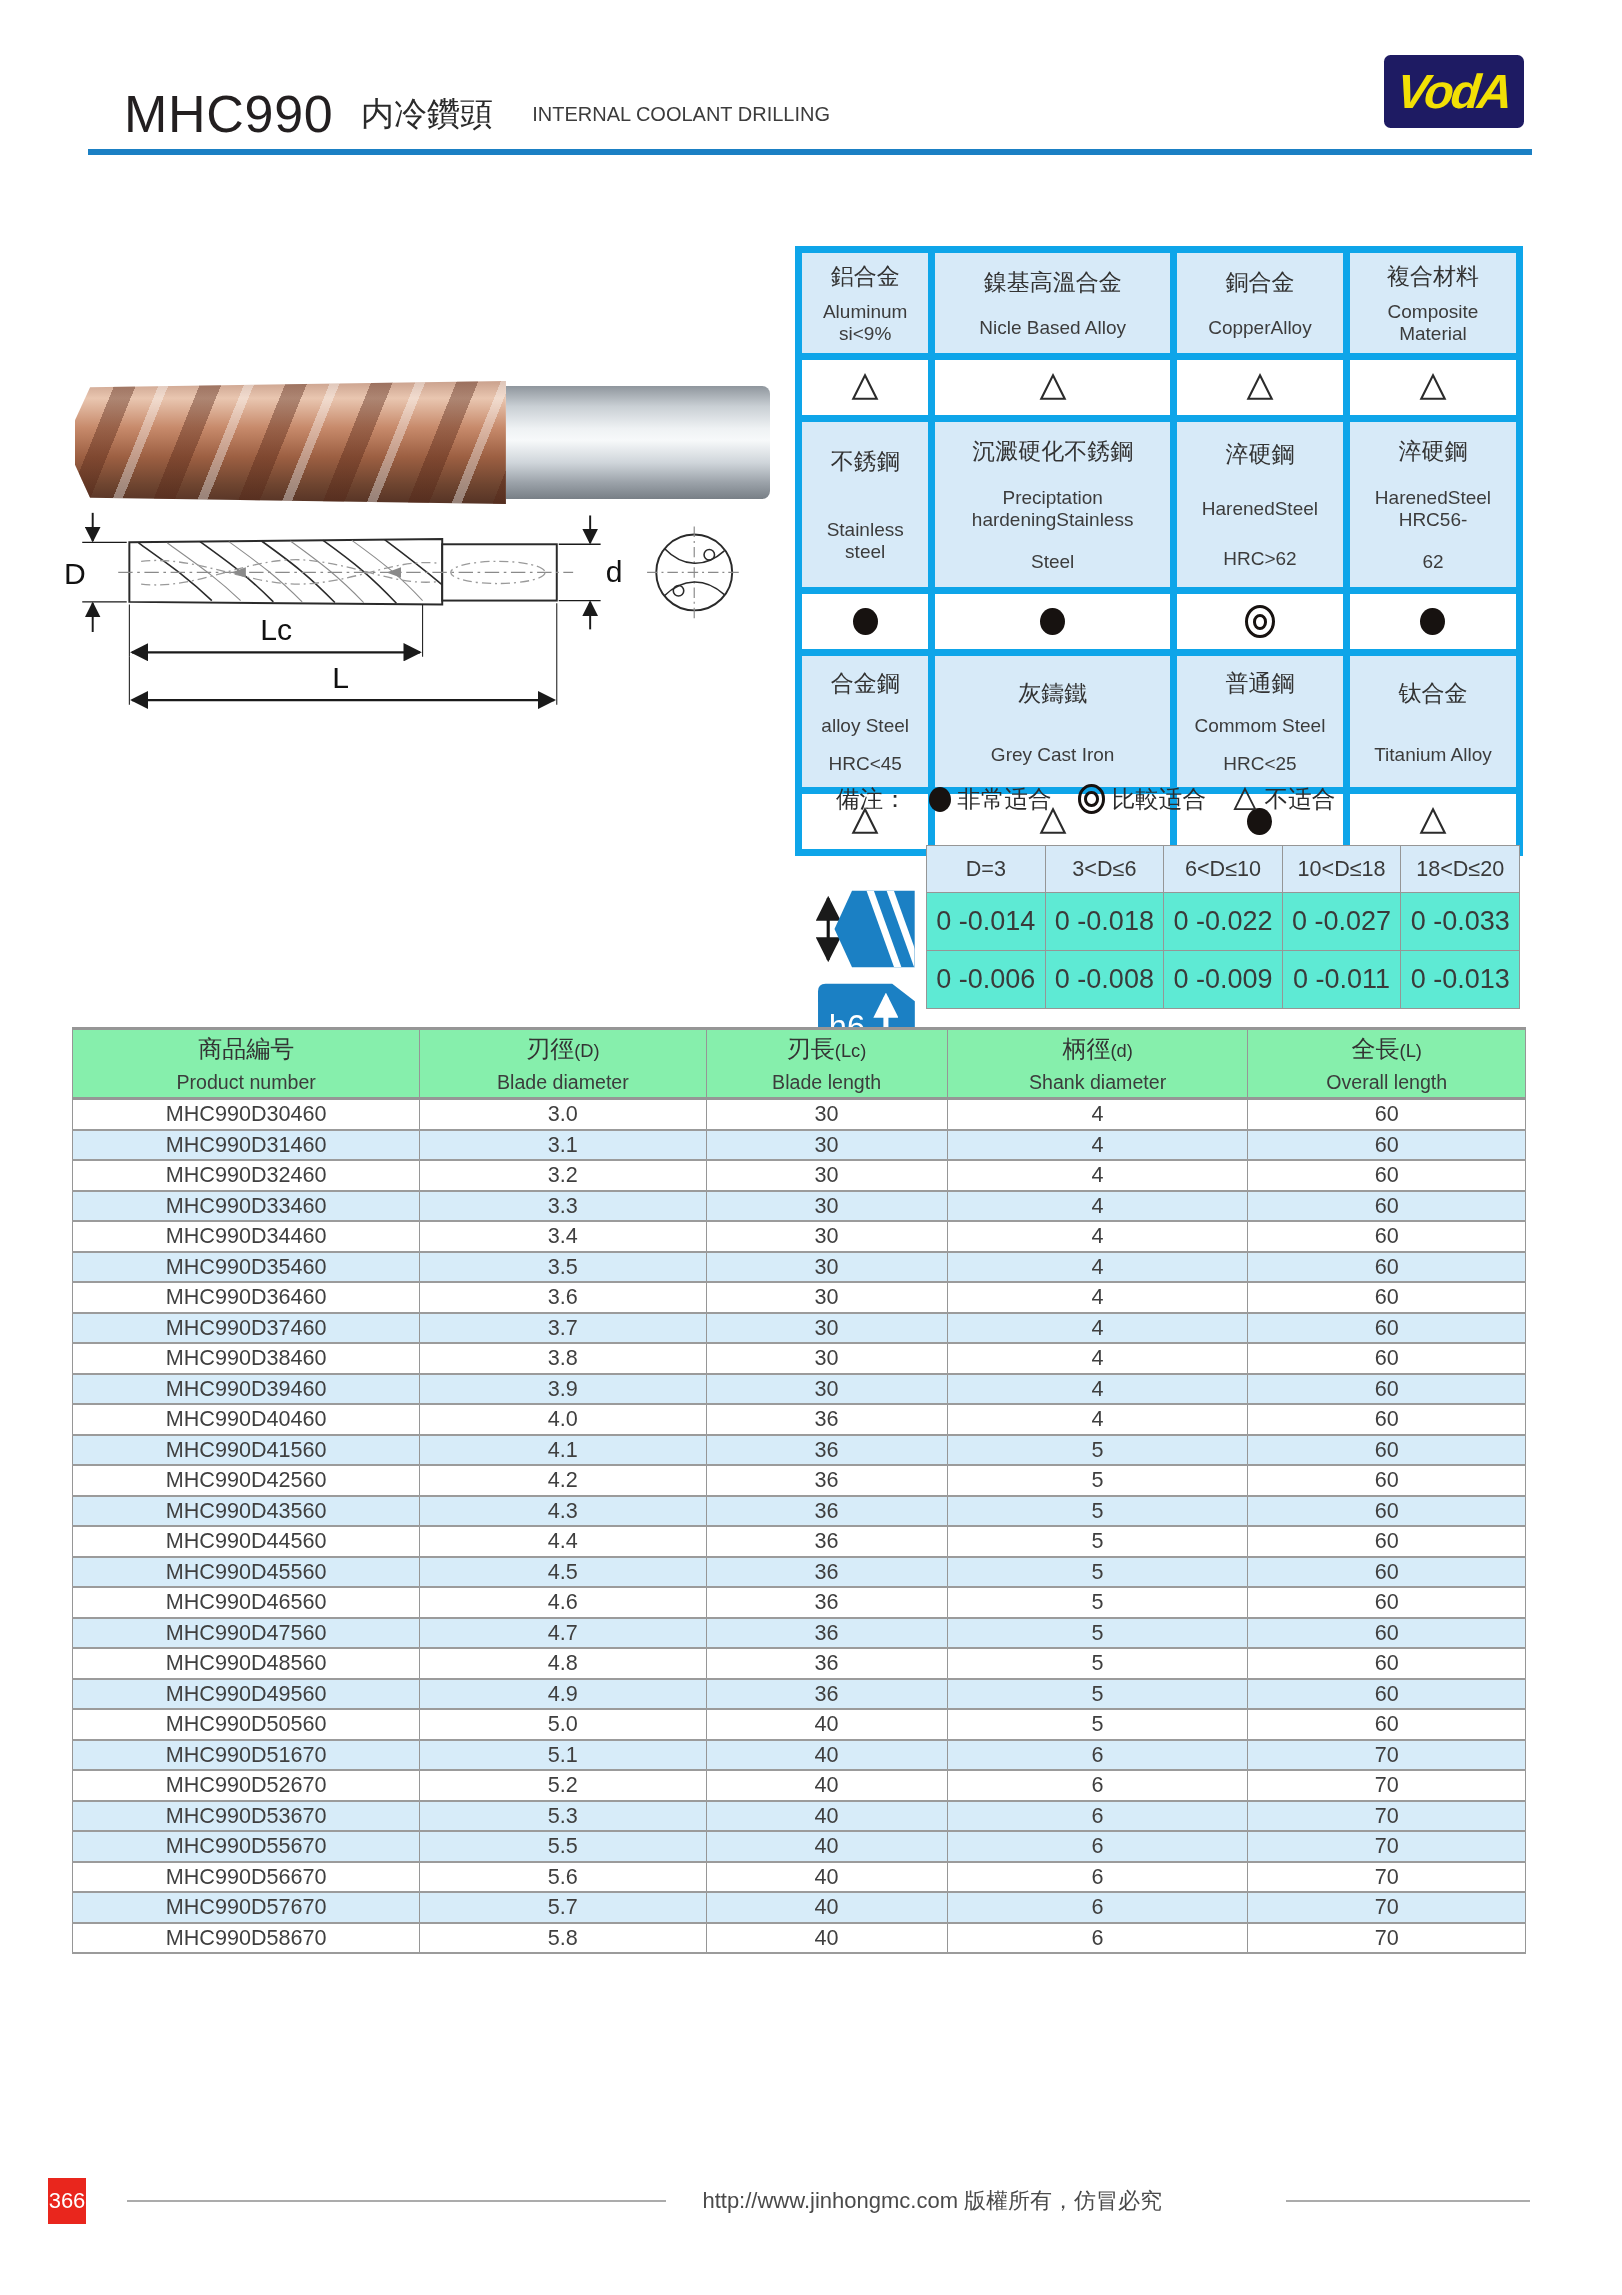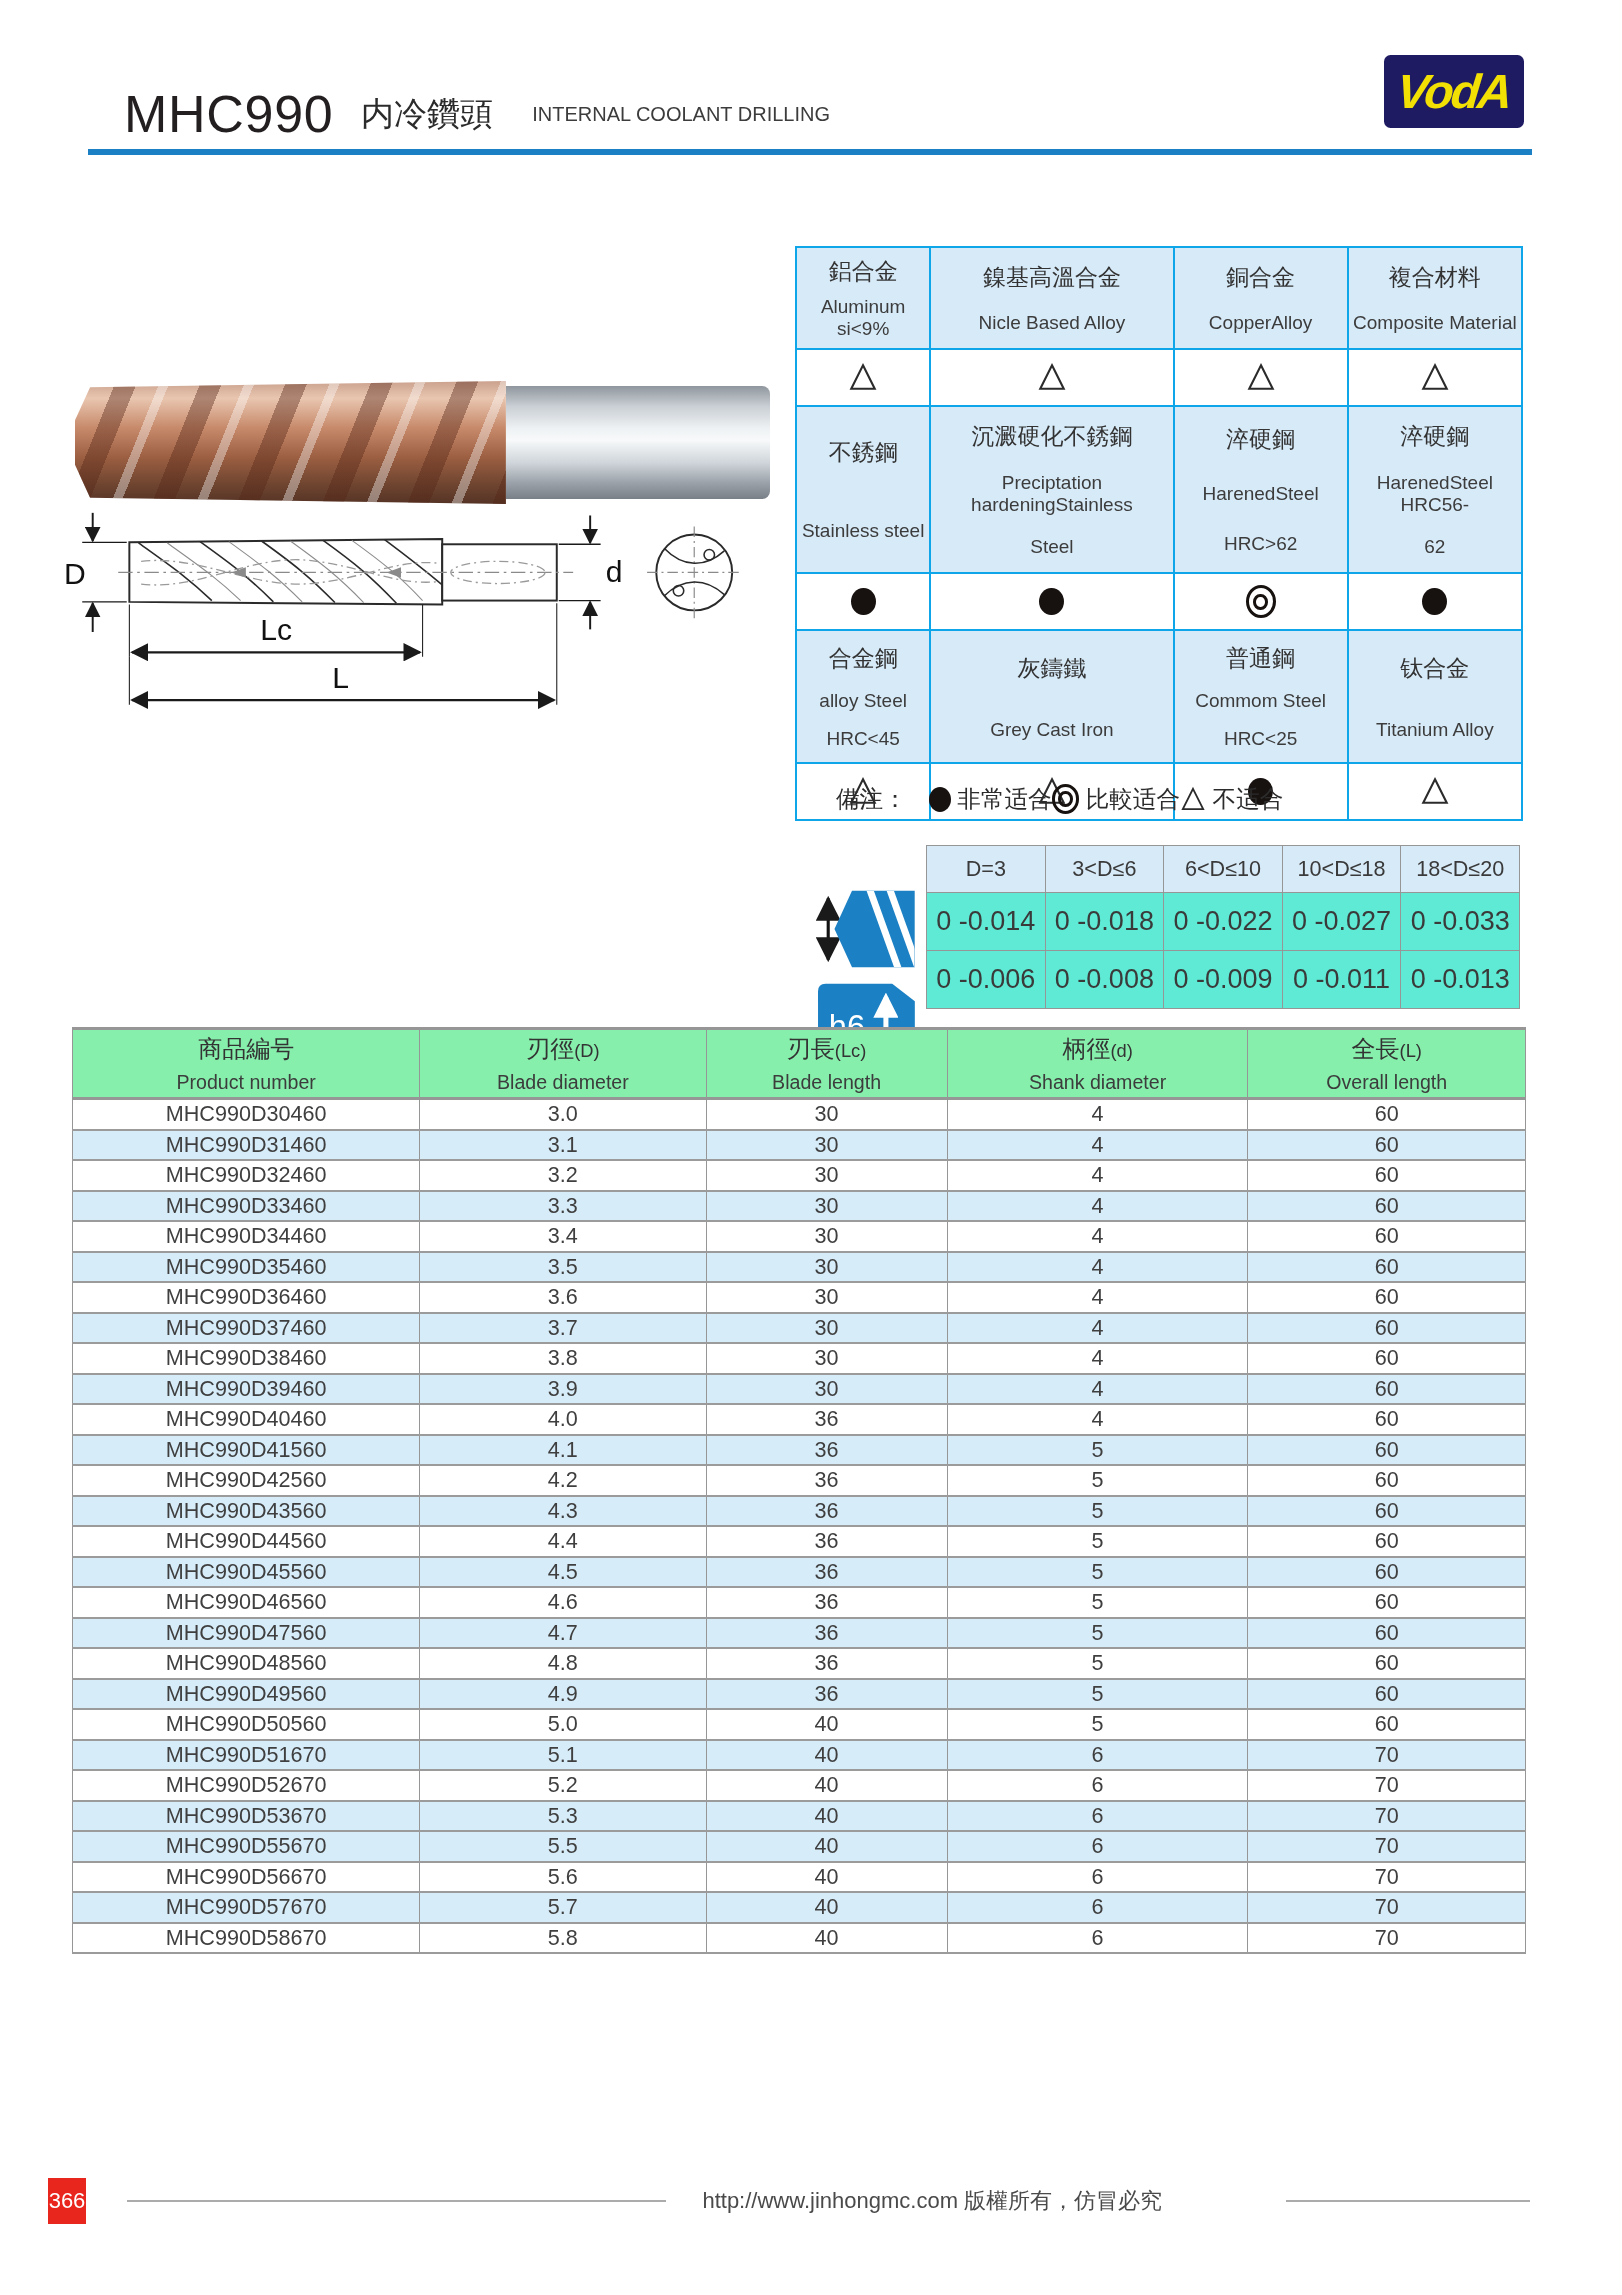"鋁合金" .mat-table td { border: 2px solid #0ea5e9 -> 7px solid #0ea5e9 }
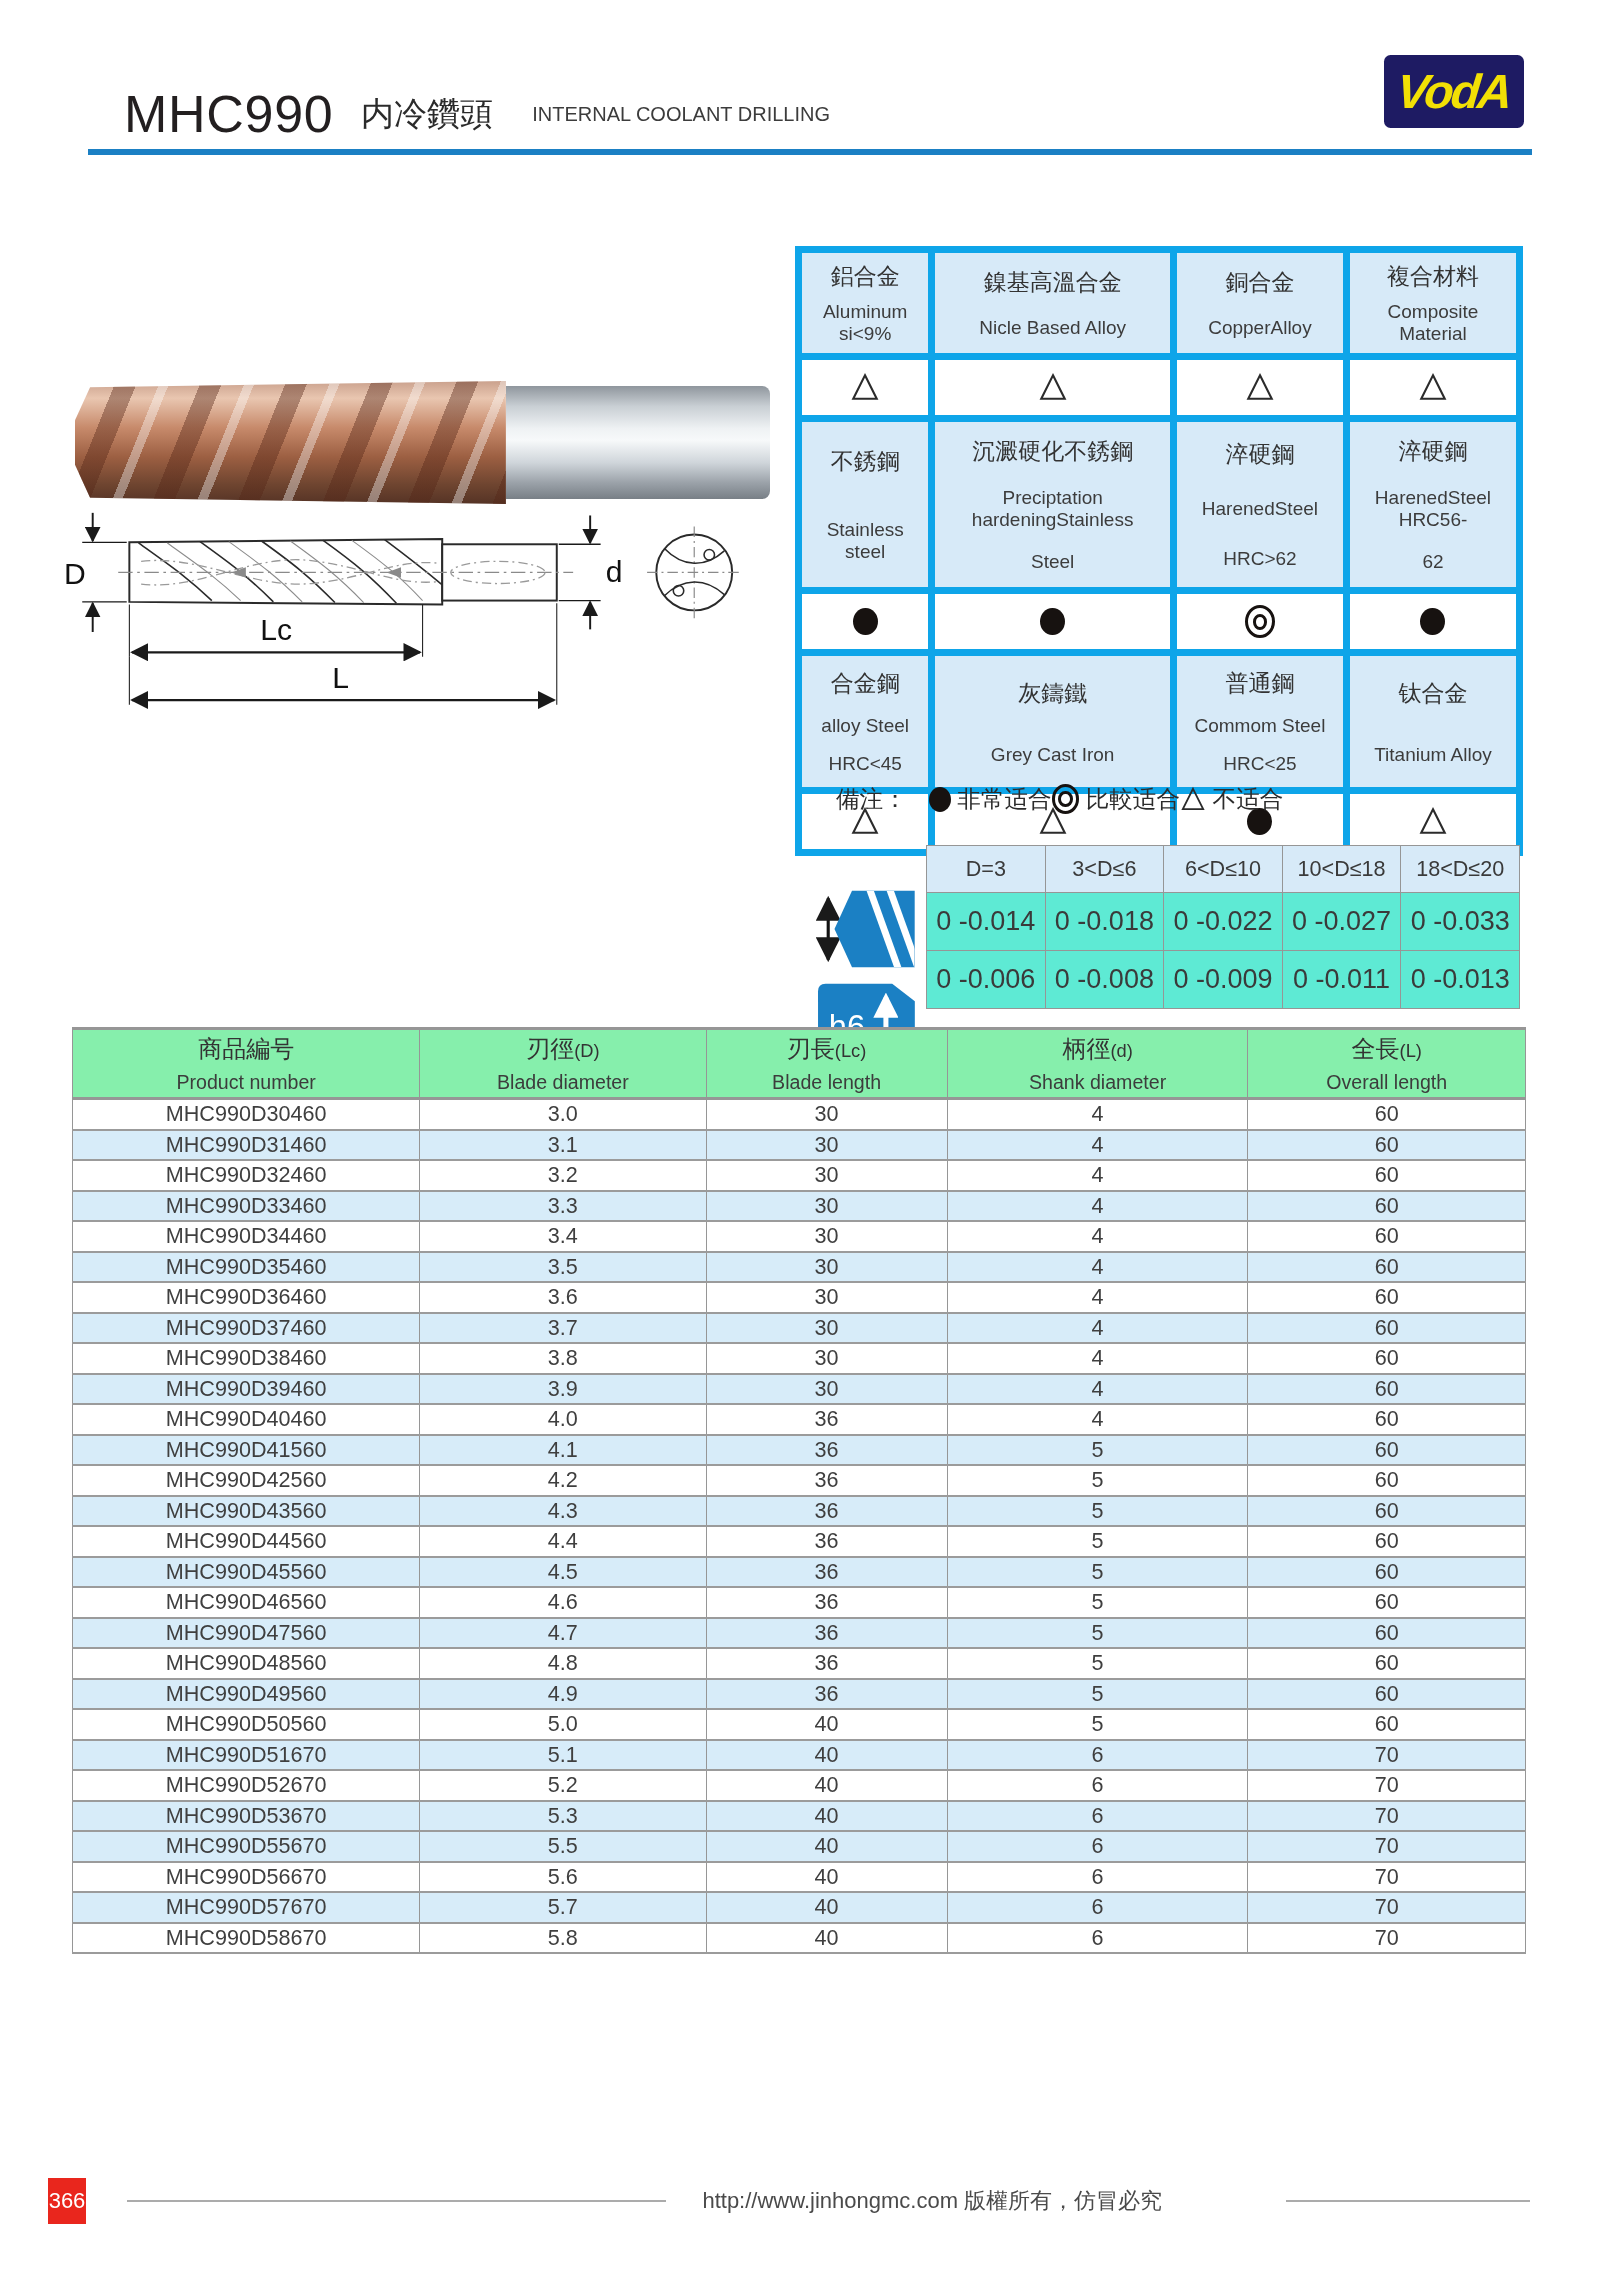"非常适合" span { gap: none -> 26px }
